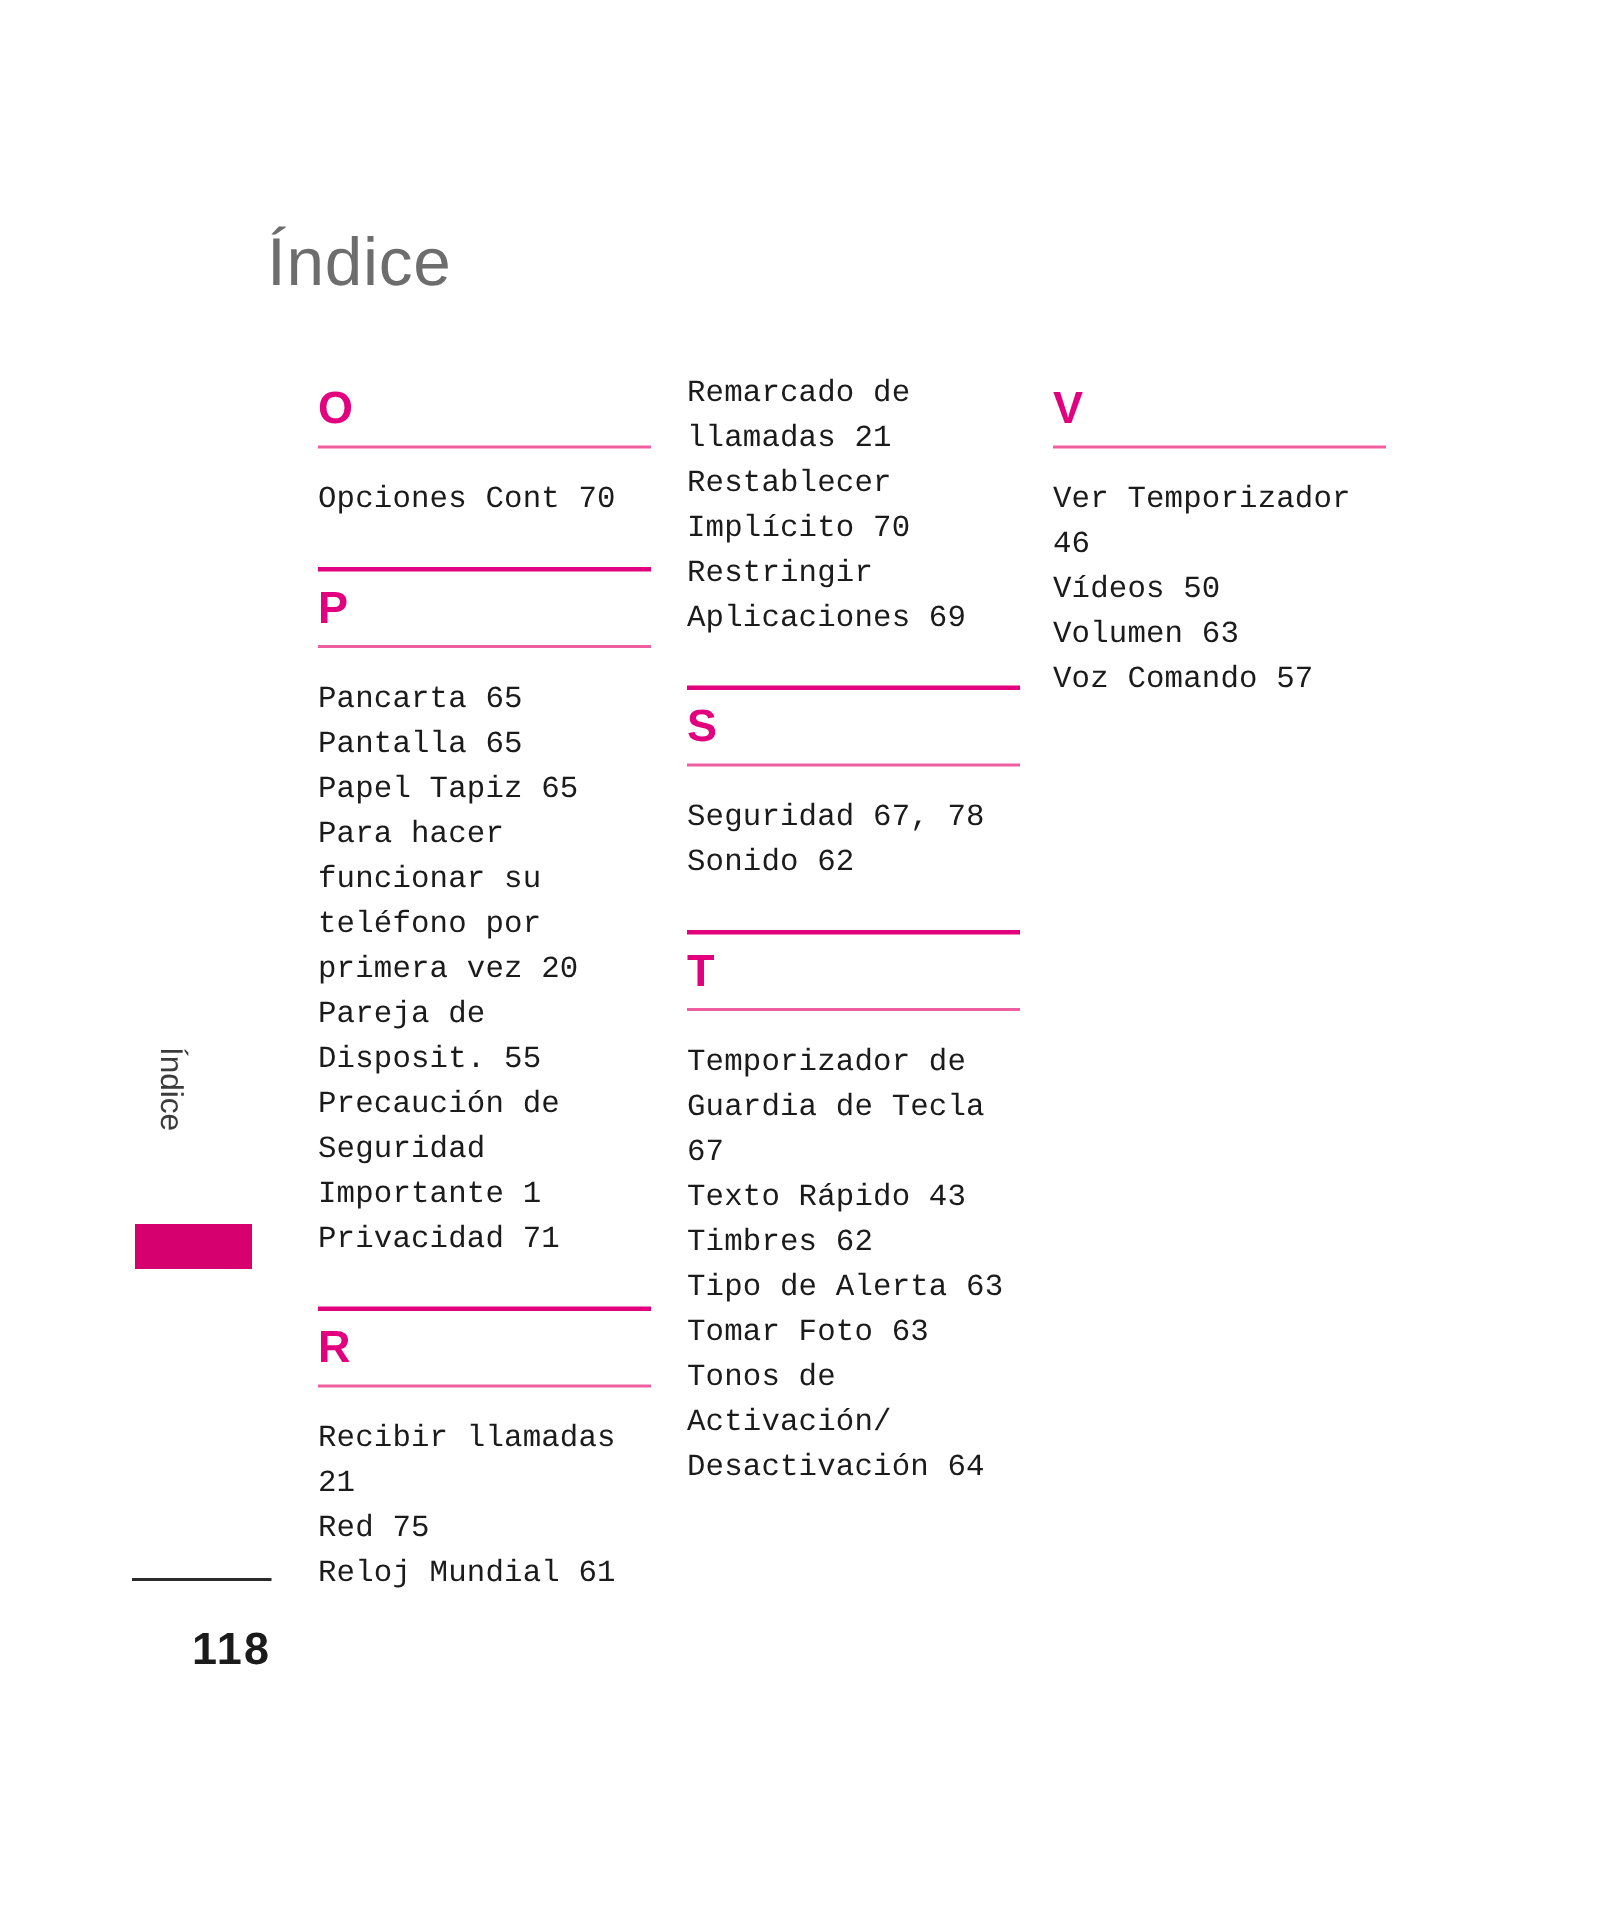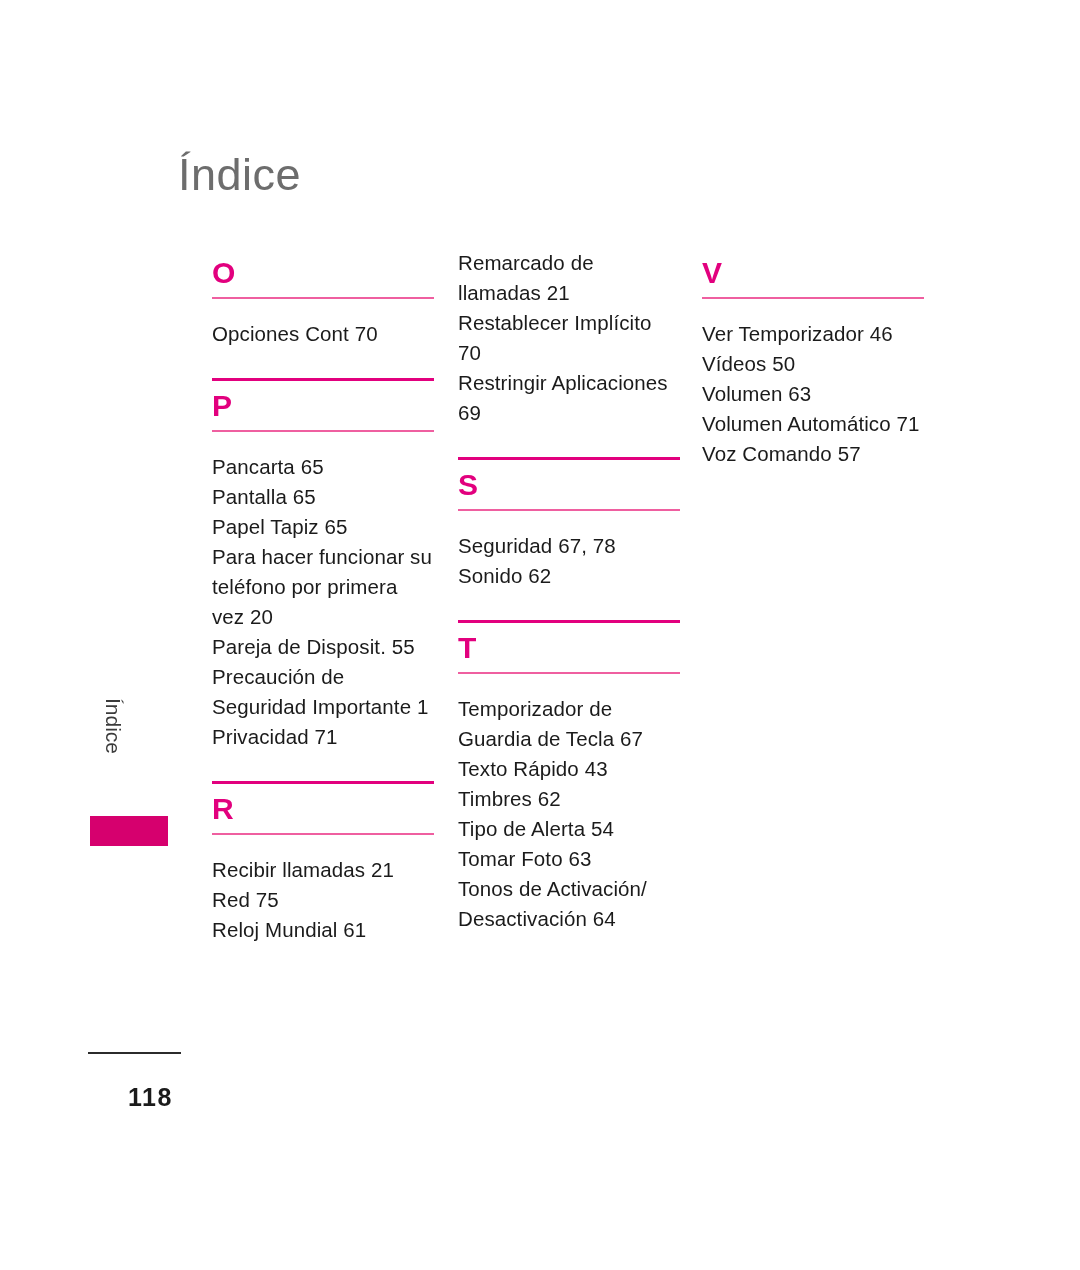"Remarcado de llamadas 21" .entry { font-family: none -> Liberation Mono, monospace }
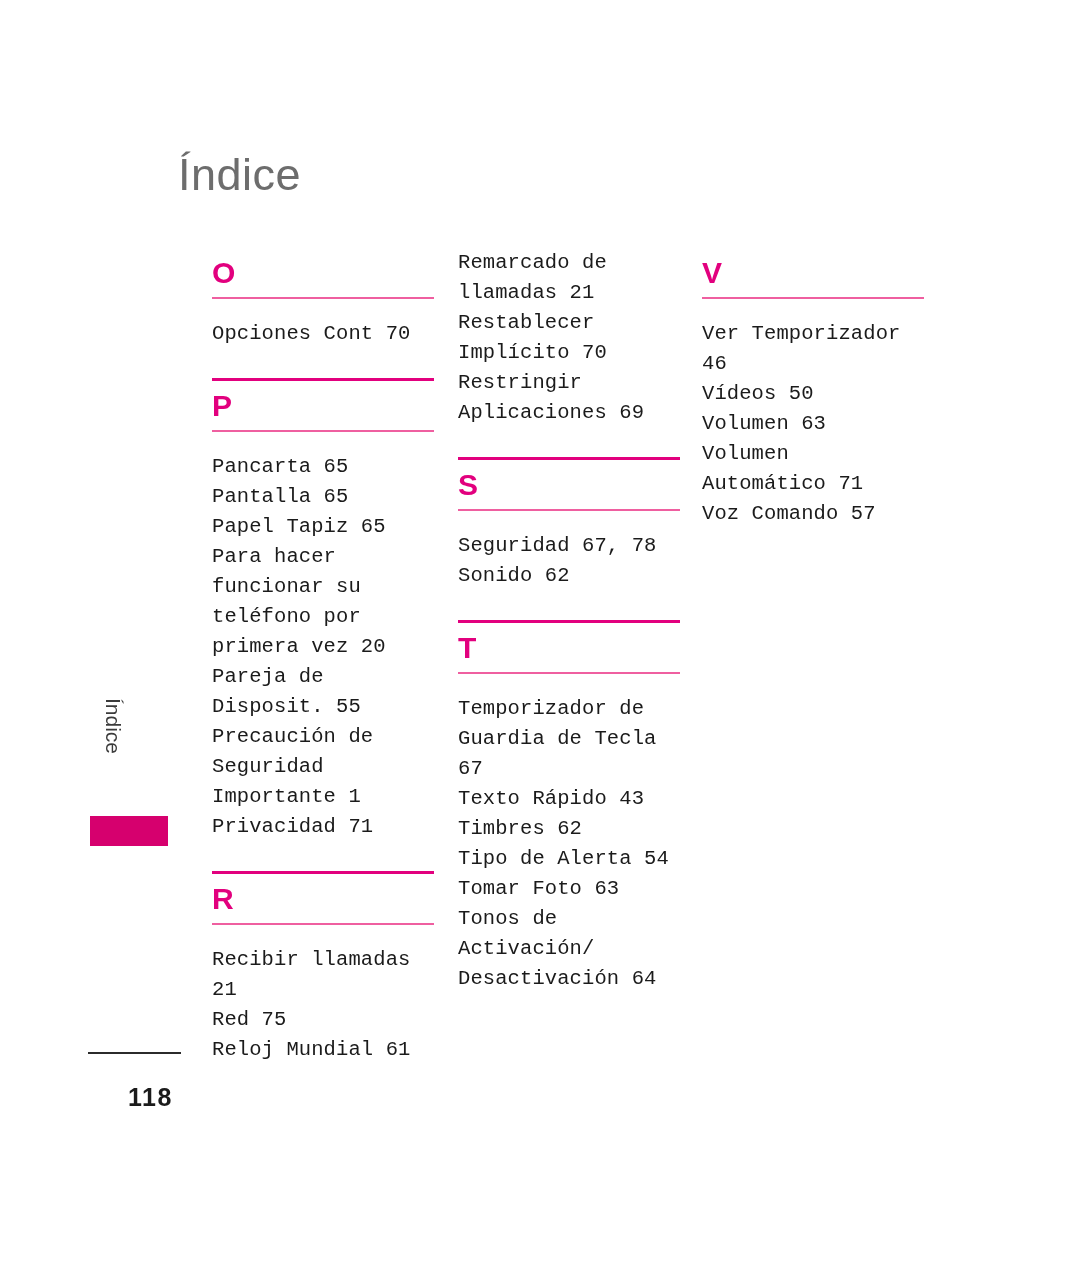"Volumen Automático 71" div.entry { html: <div>Volumen Automático 71</div> -> none }
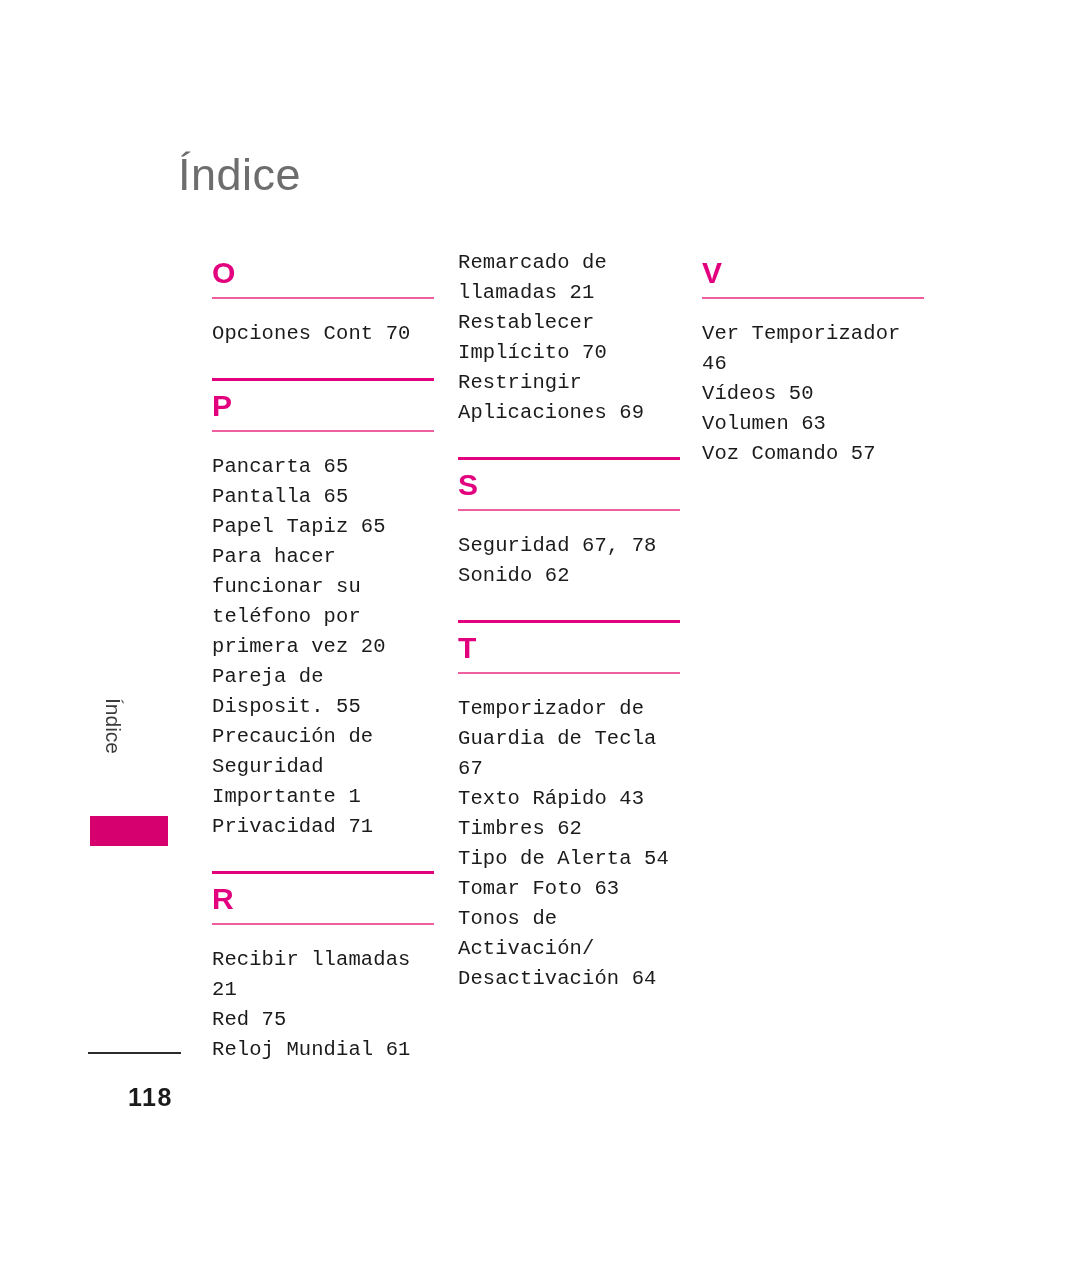"Tipo de Alerta 54" div.entry { text: 54 -> 63 }
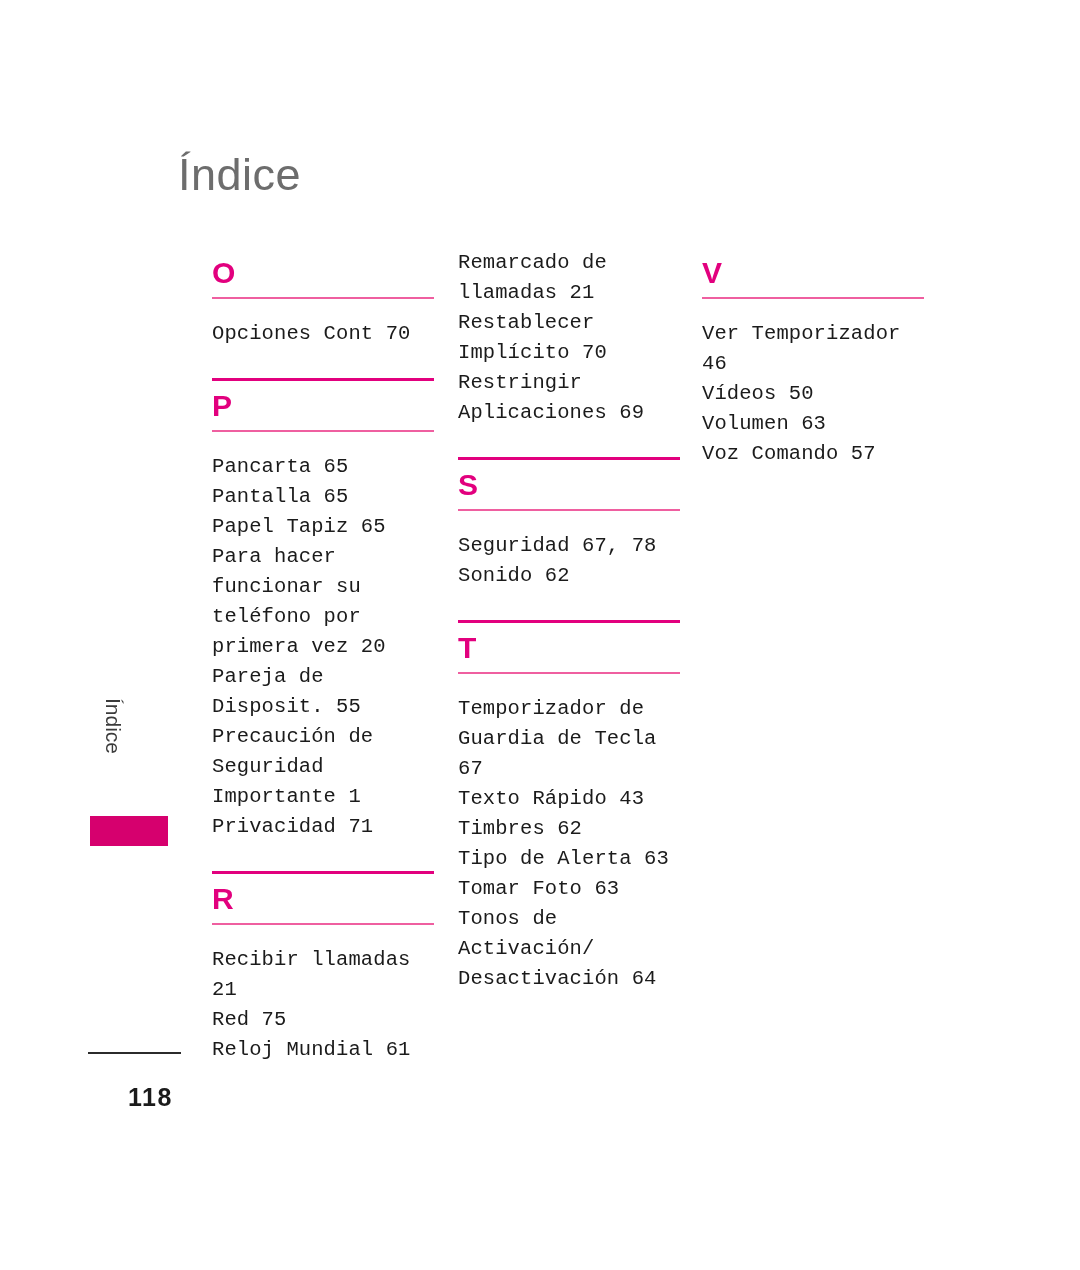"118" .page-number { font-size: 25px -> 30px }
